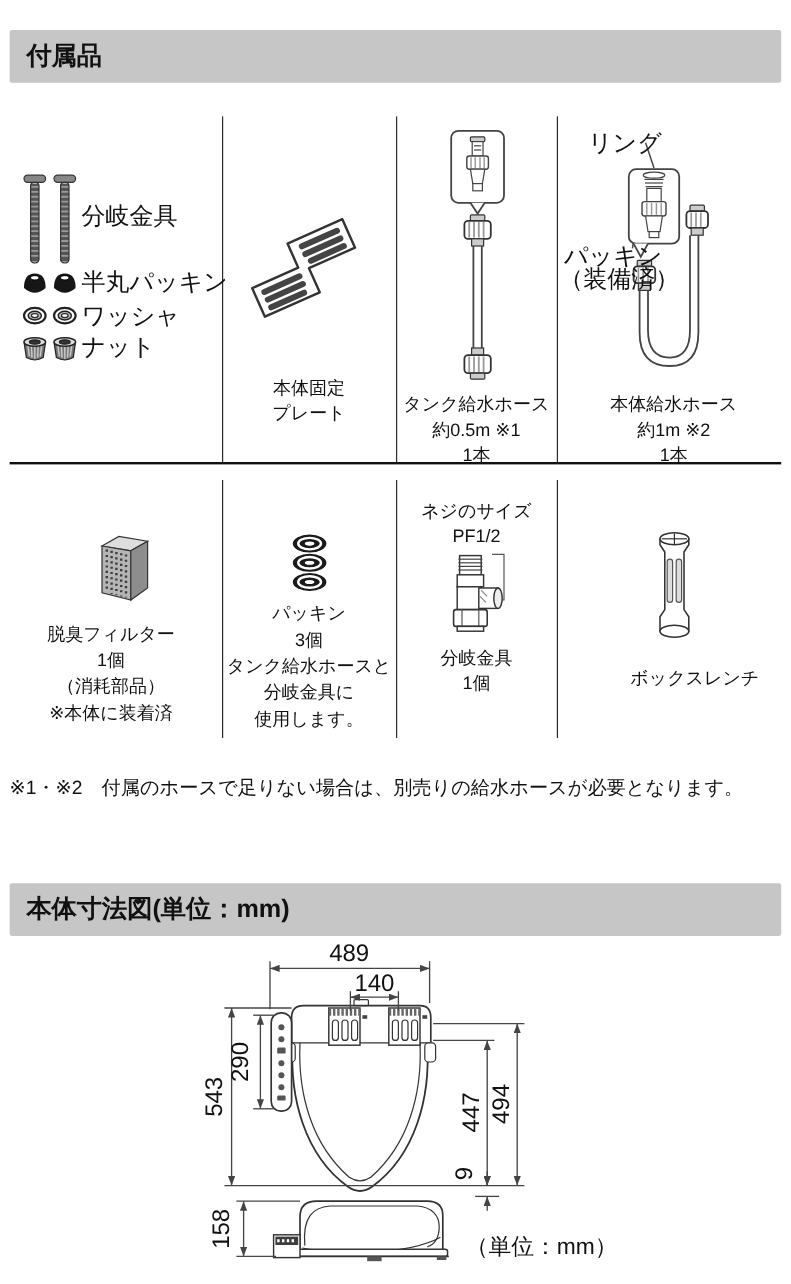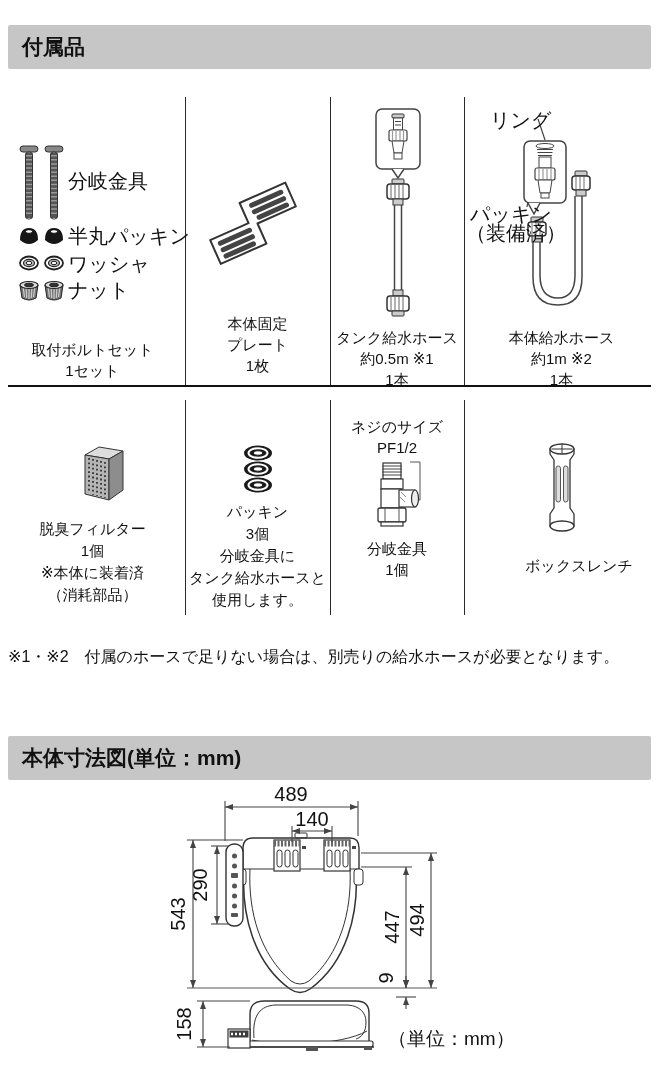"取付ボルトセット" div.cap { html: <div> <div>取付ボルトセット</div> <div>1セット</div> </div> -> none }
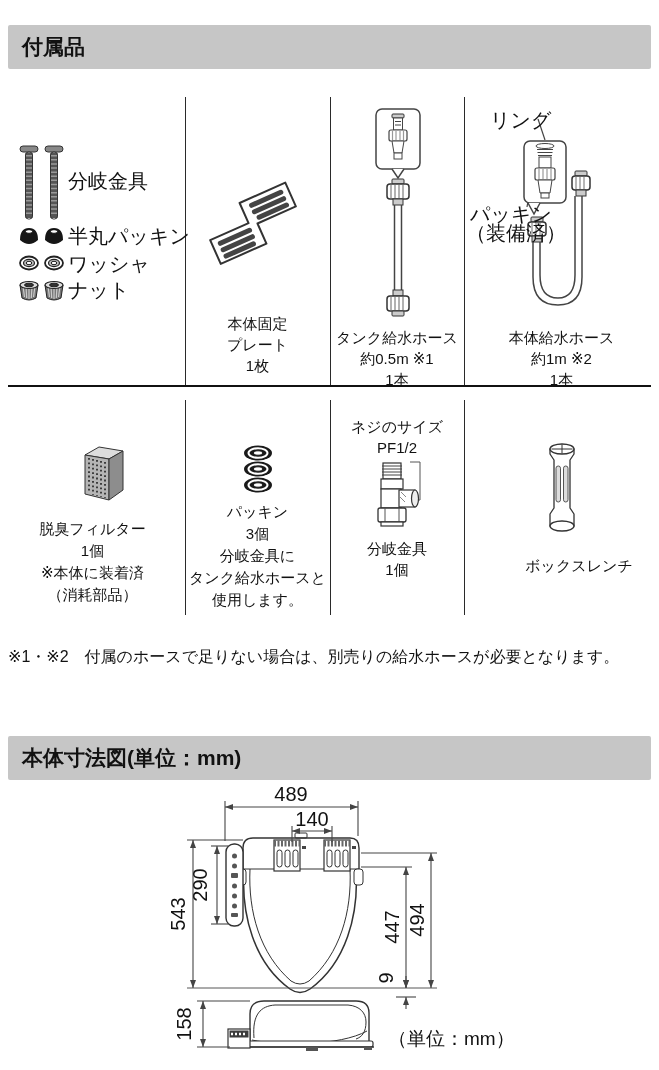"1枚" div { html: <div>1枚</div> -> none }
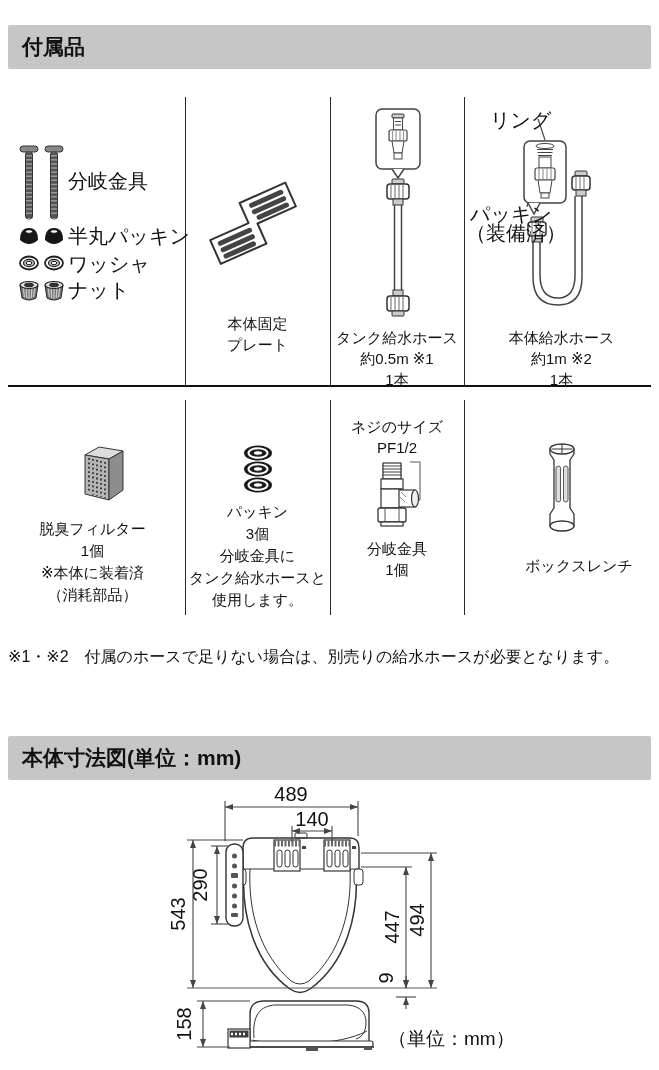"分岐金具に" div { order: before "タンク給水ホースと" -> after "タンク給水ホースと" }
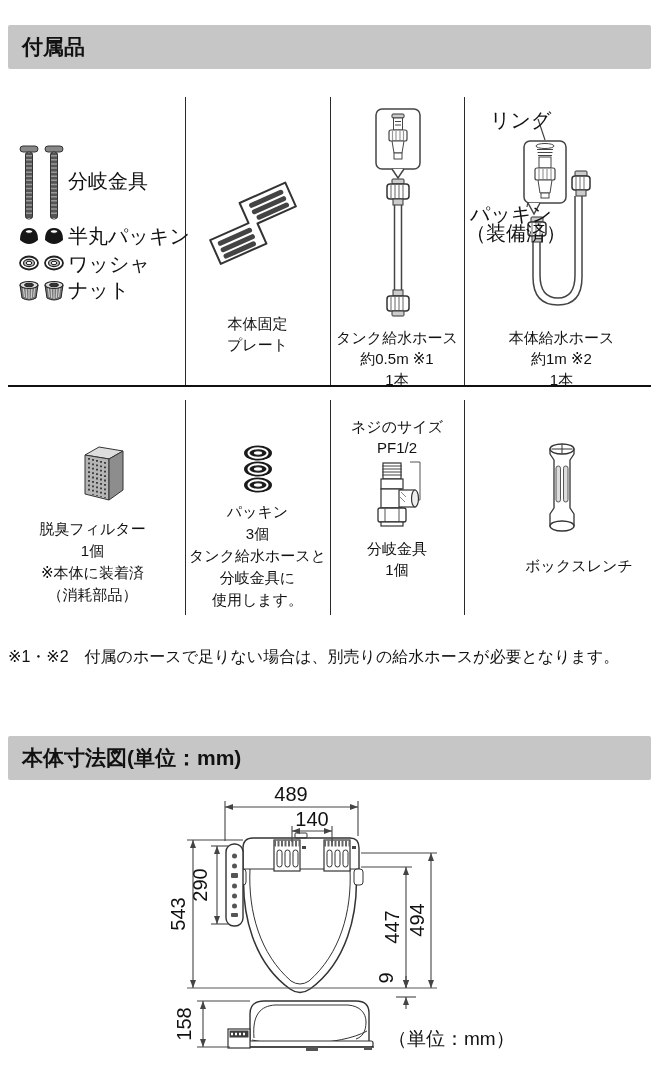"※本体に装着済" div { order: before "（消耗部品）" -> after "（消耗部品）" }
